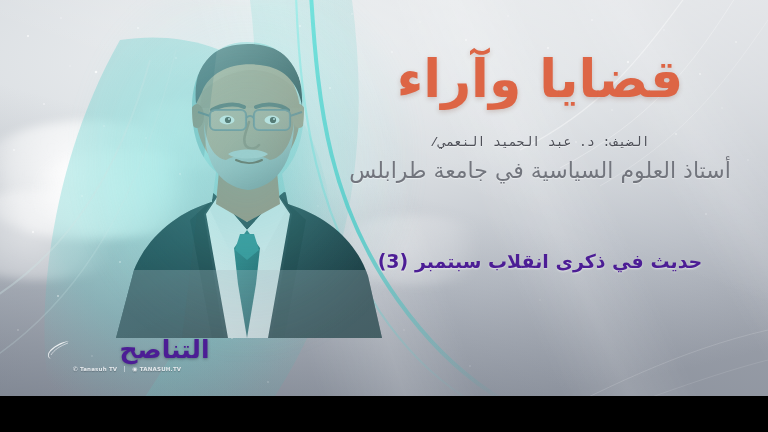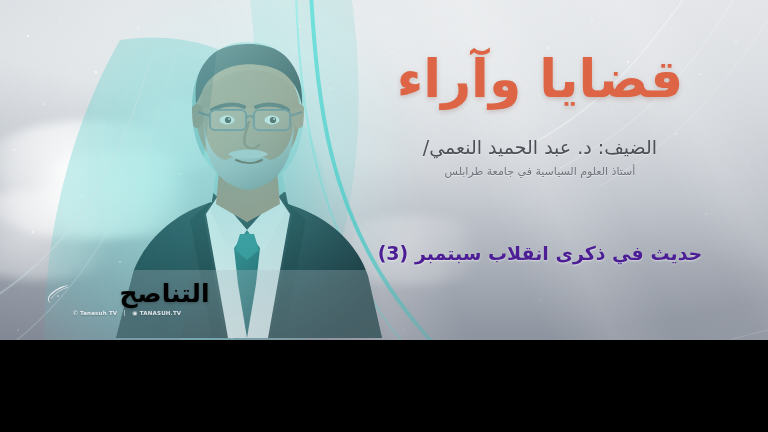"قضايا وآراء" .stage { height: 340px -> 396px }
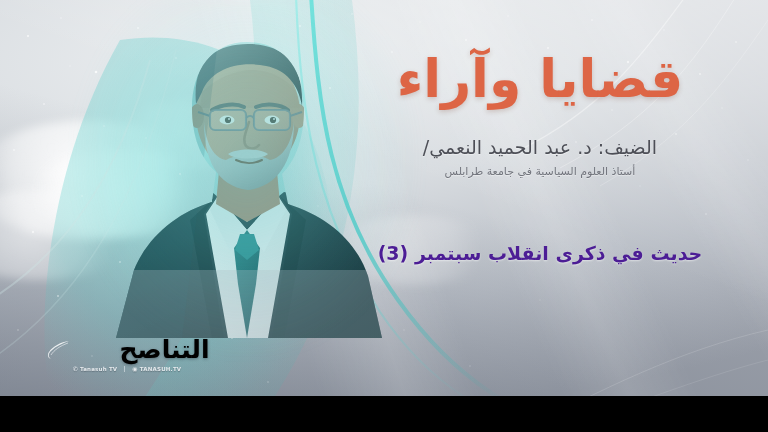"الضيف: د. عبد الحميد النعمي/" .guest-line { font-family: none -> Liberation Mono, monospace; font-size: 19px -> 13px }
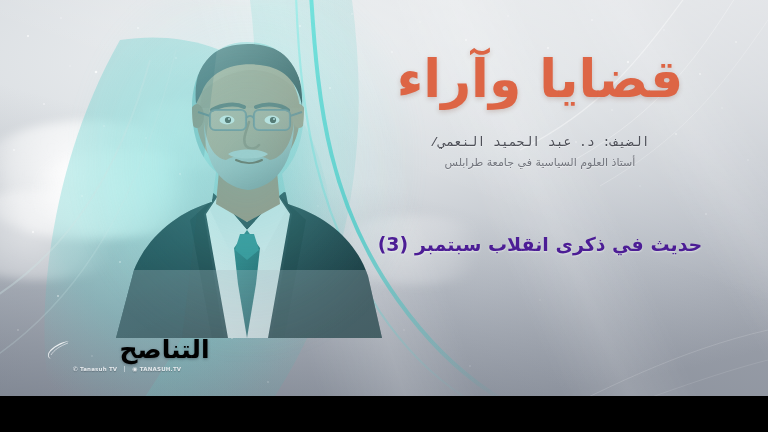"أستاذ العلوم السياسية في جامعة" .guest-role { font-size: 11px -> 22px }
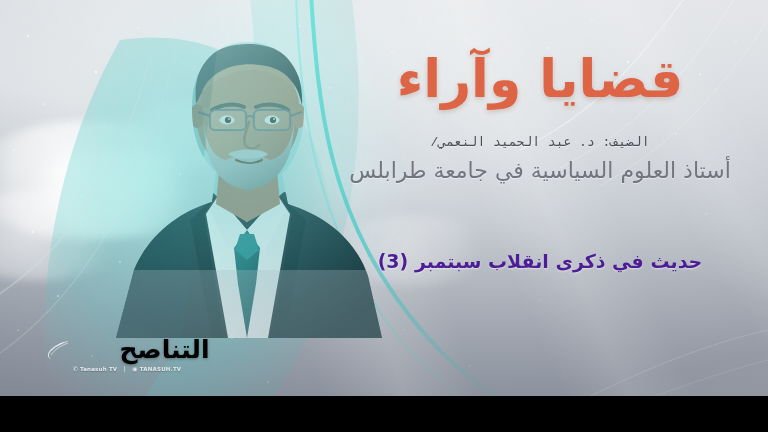"التناصح" .logo-word { color: #000000 -> #4c1d95 }
